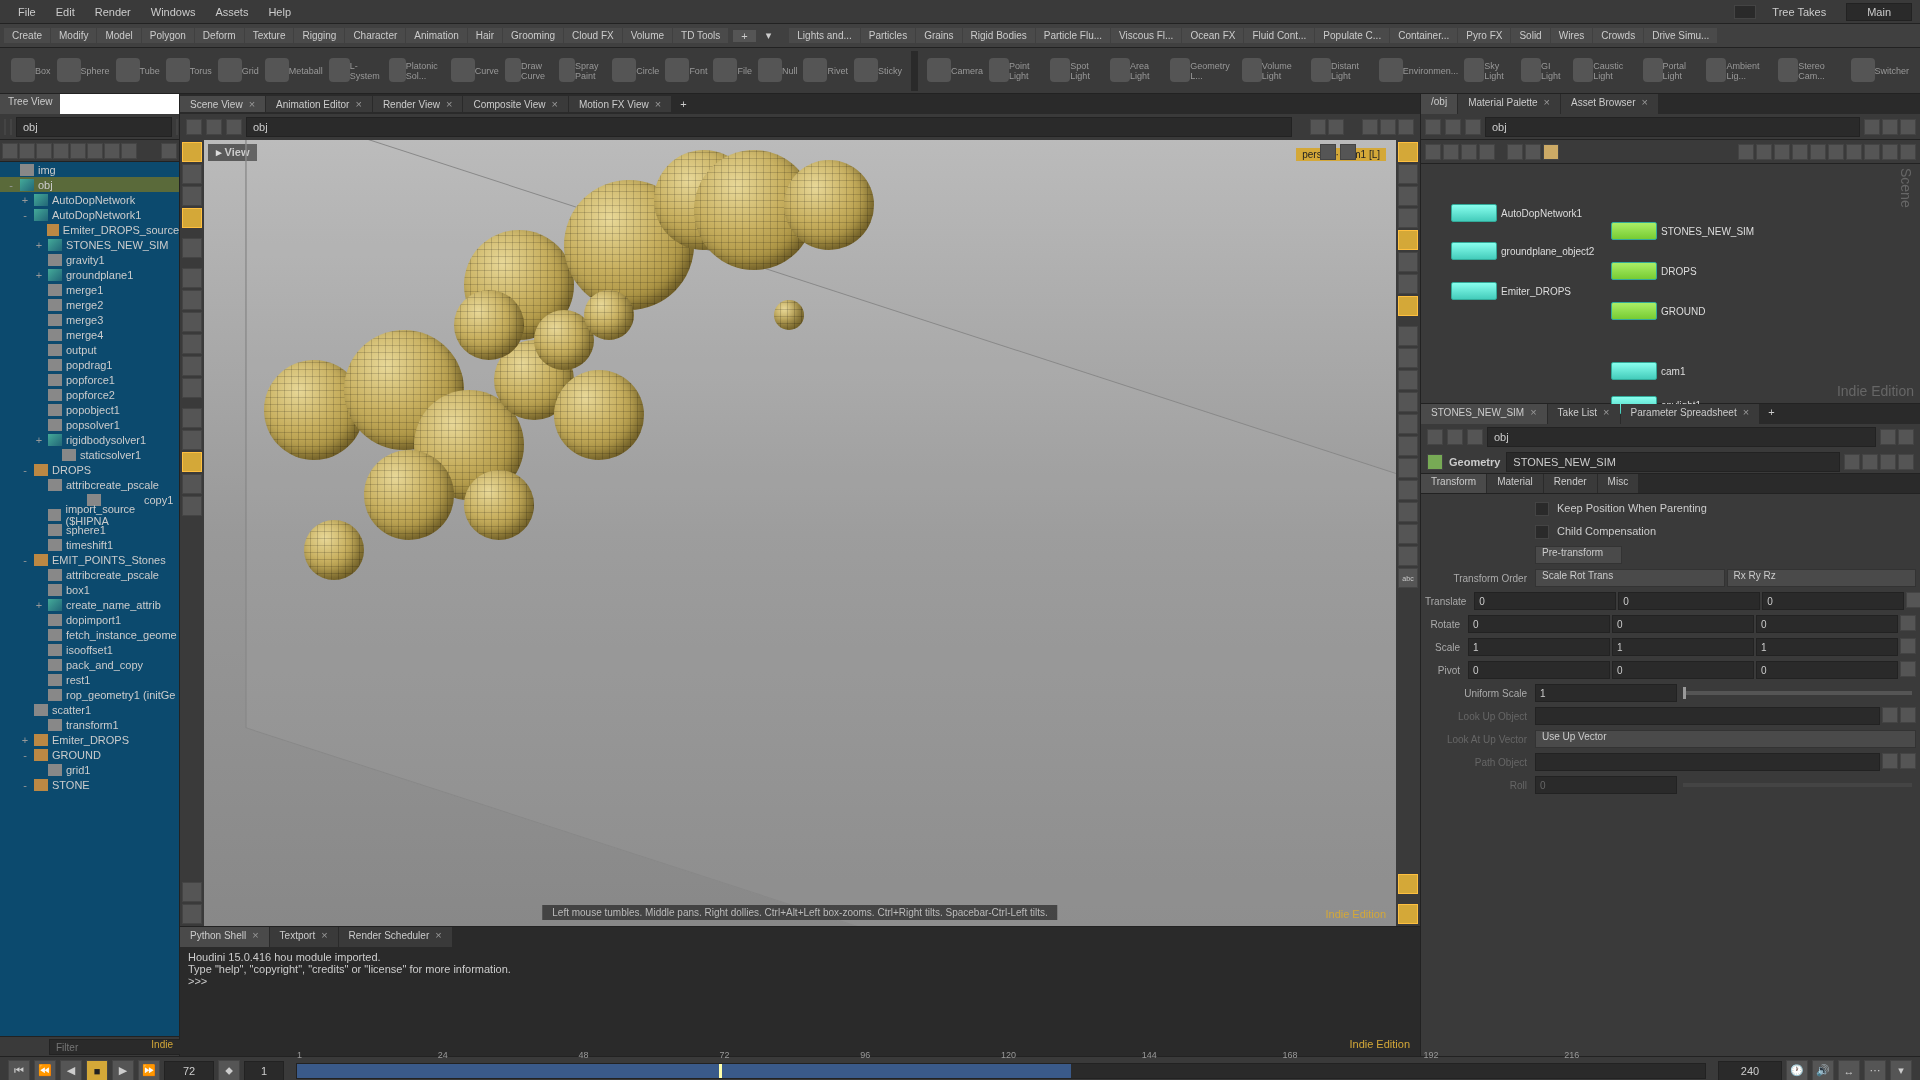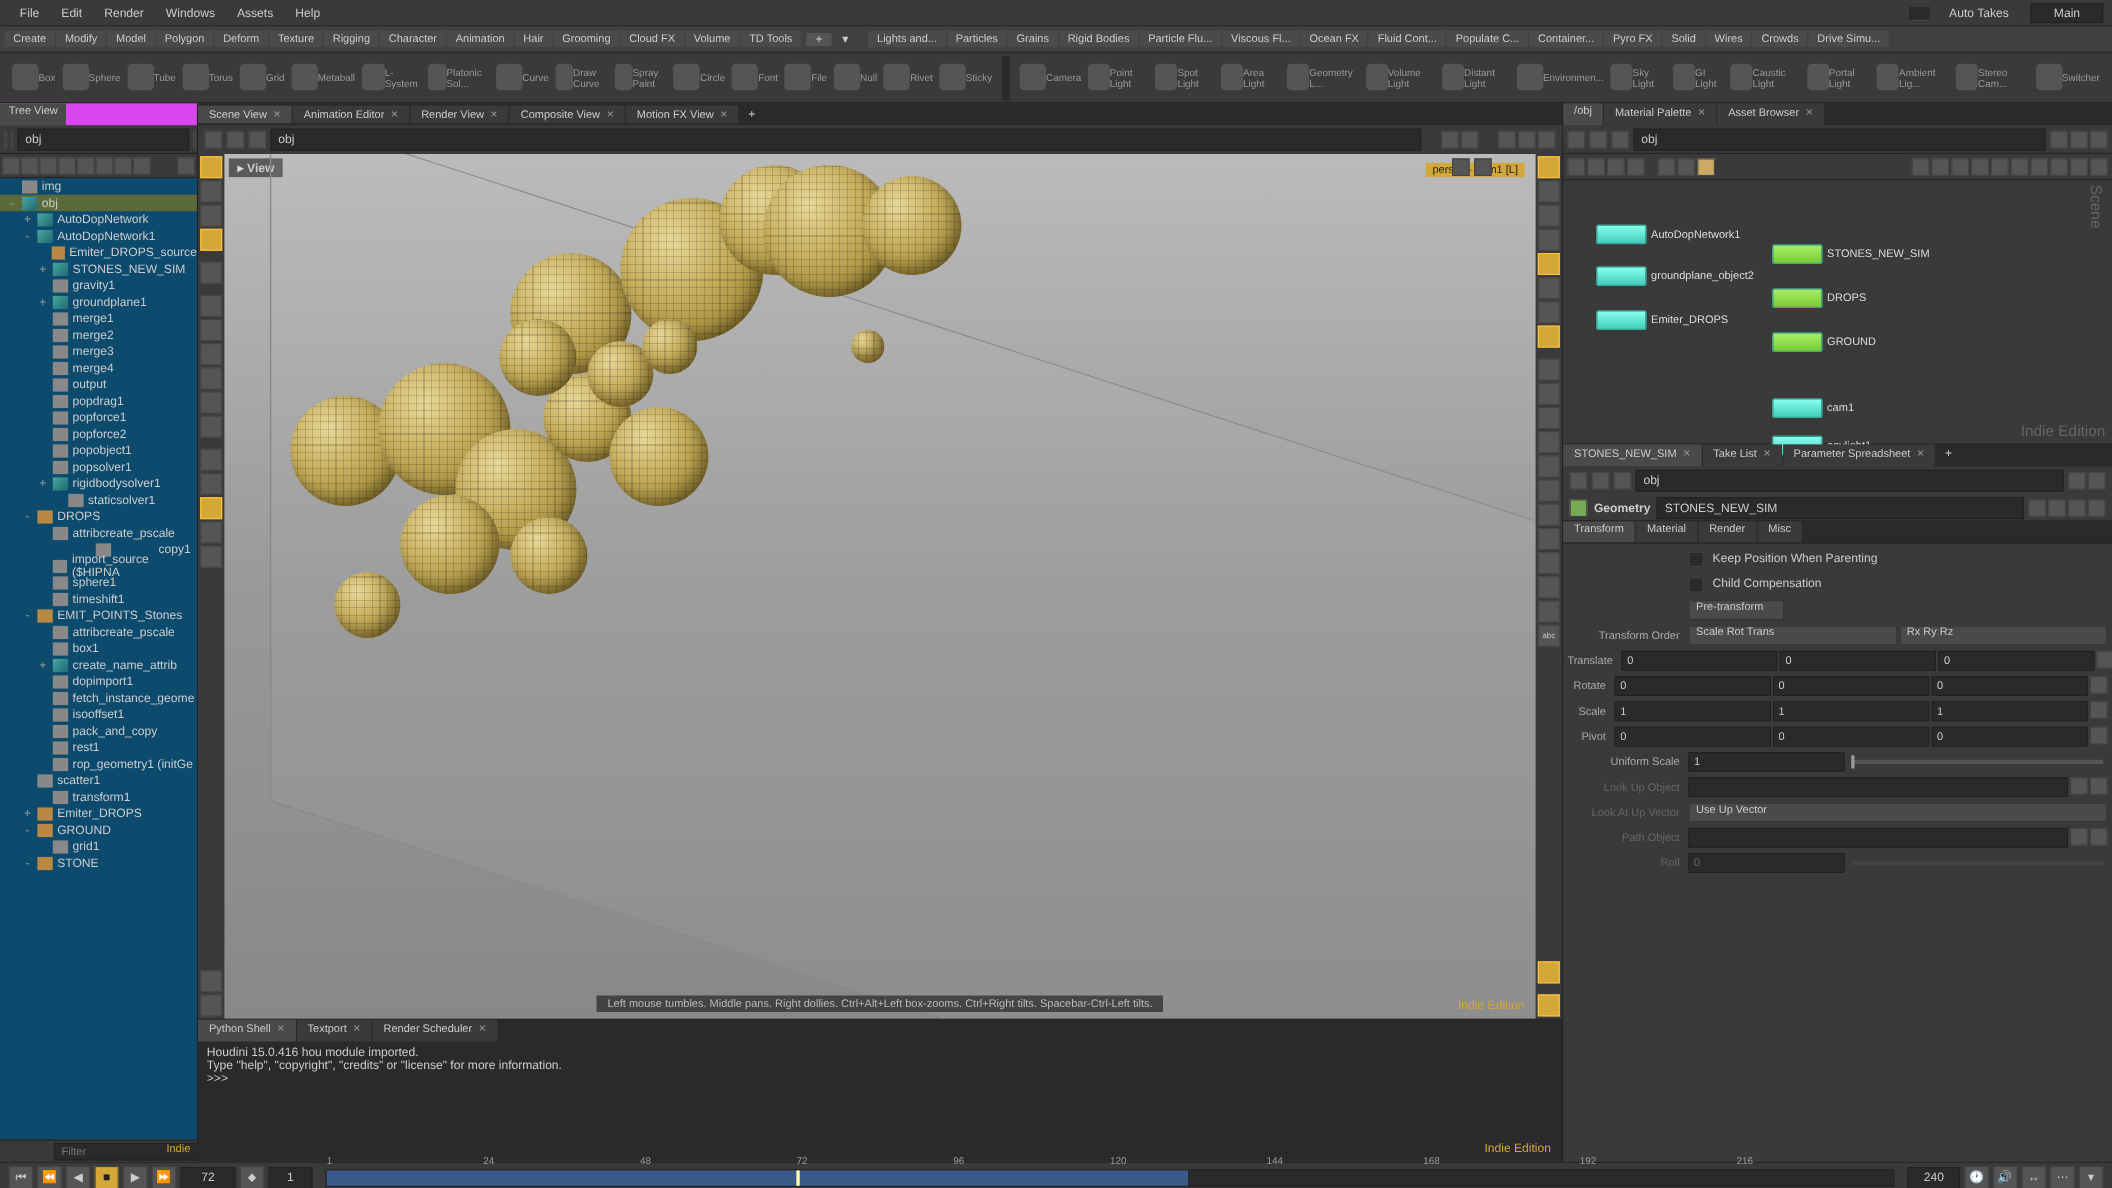"Auto Takes" span { text: Auto -> Tree }
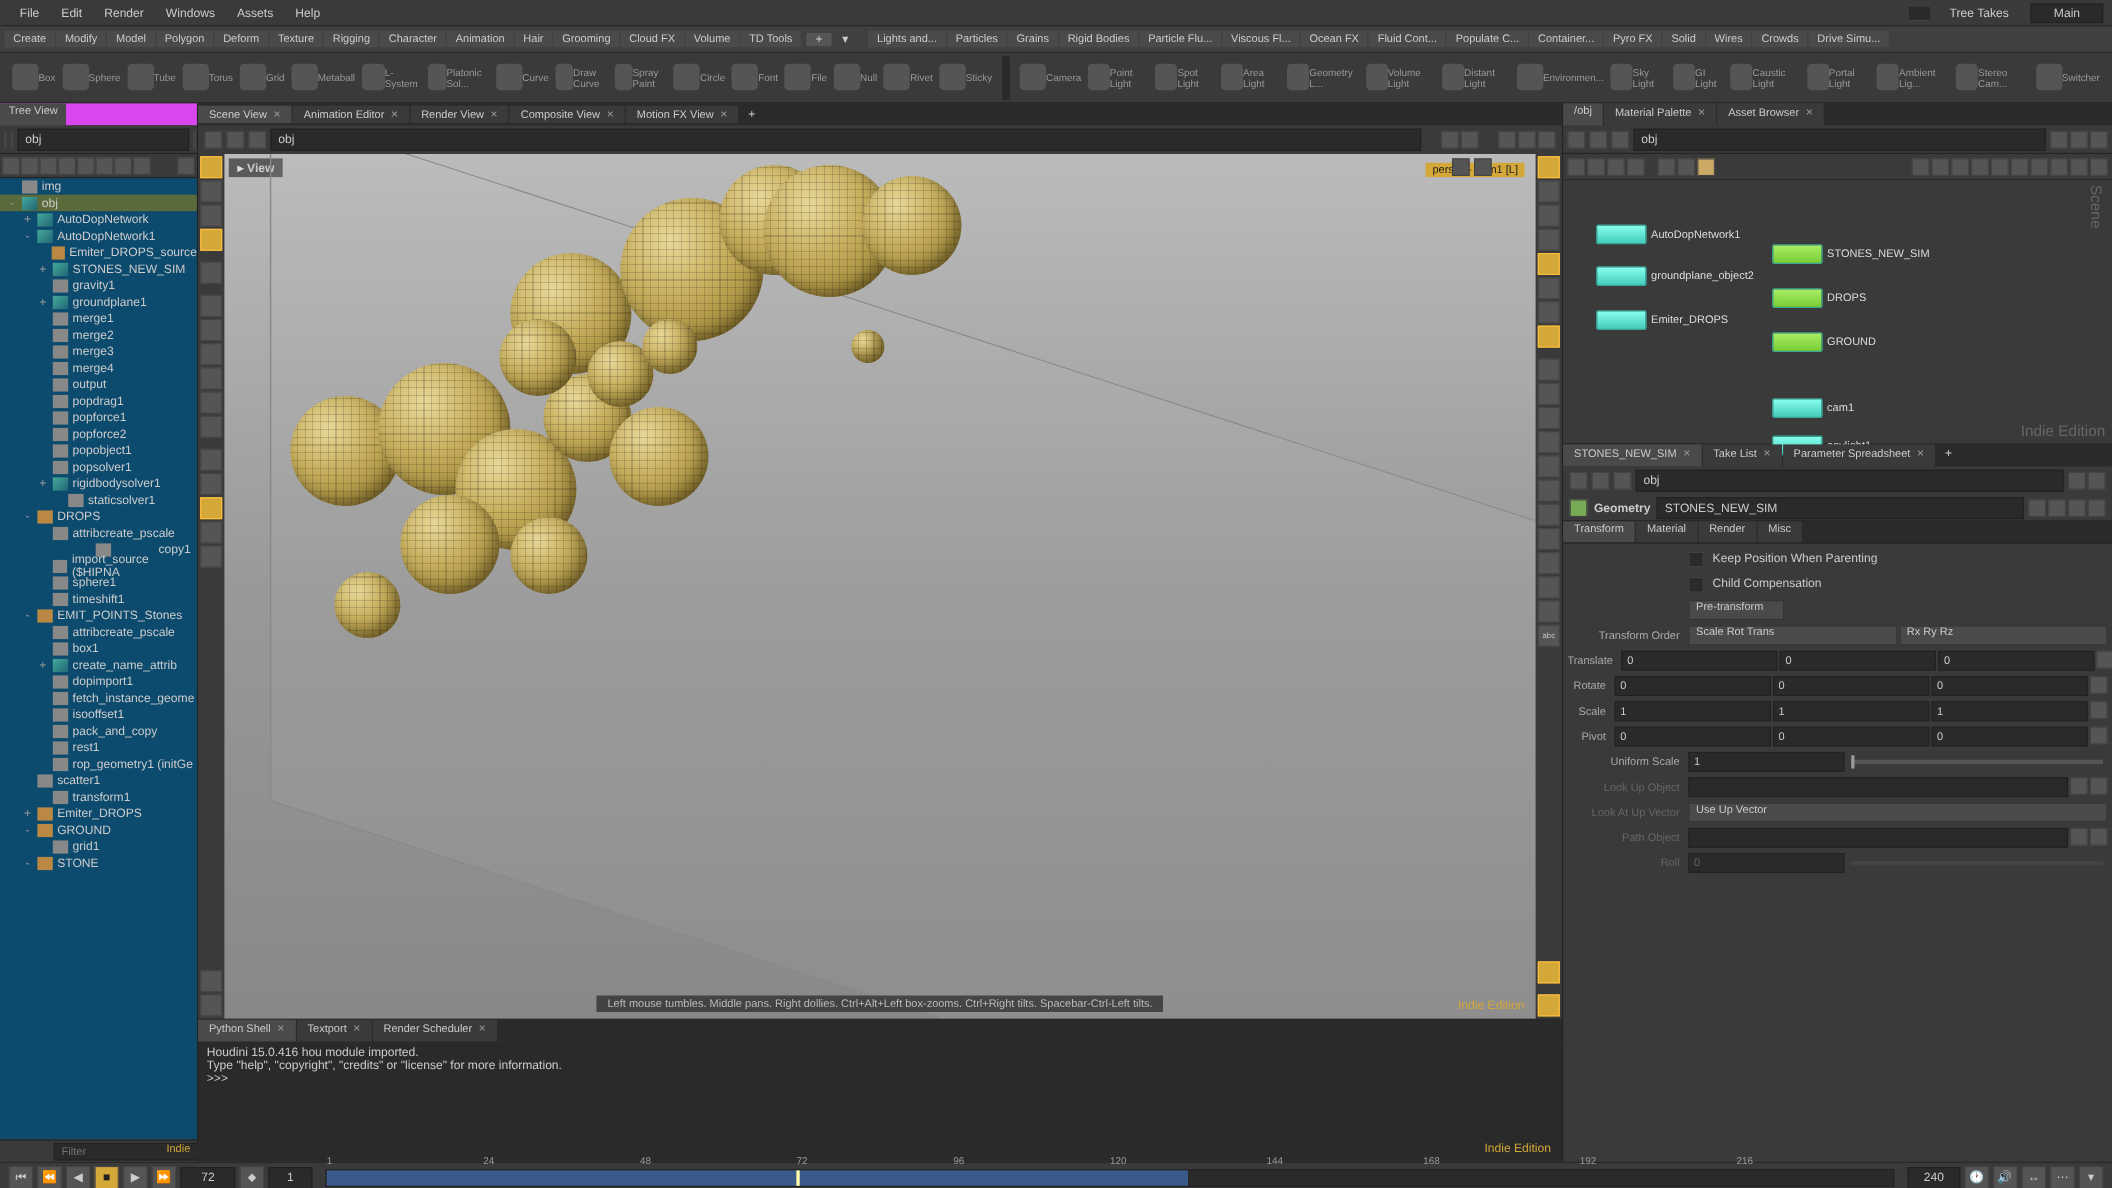"Tree View" .panel-tabs { background: #d946ef -> #ffffff }
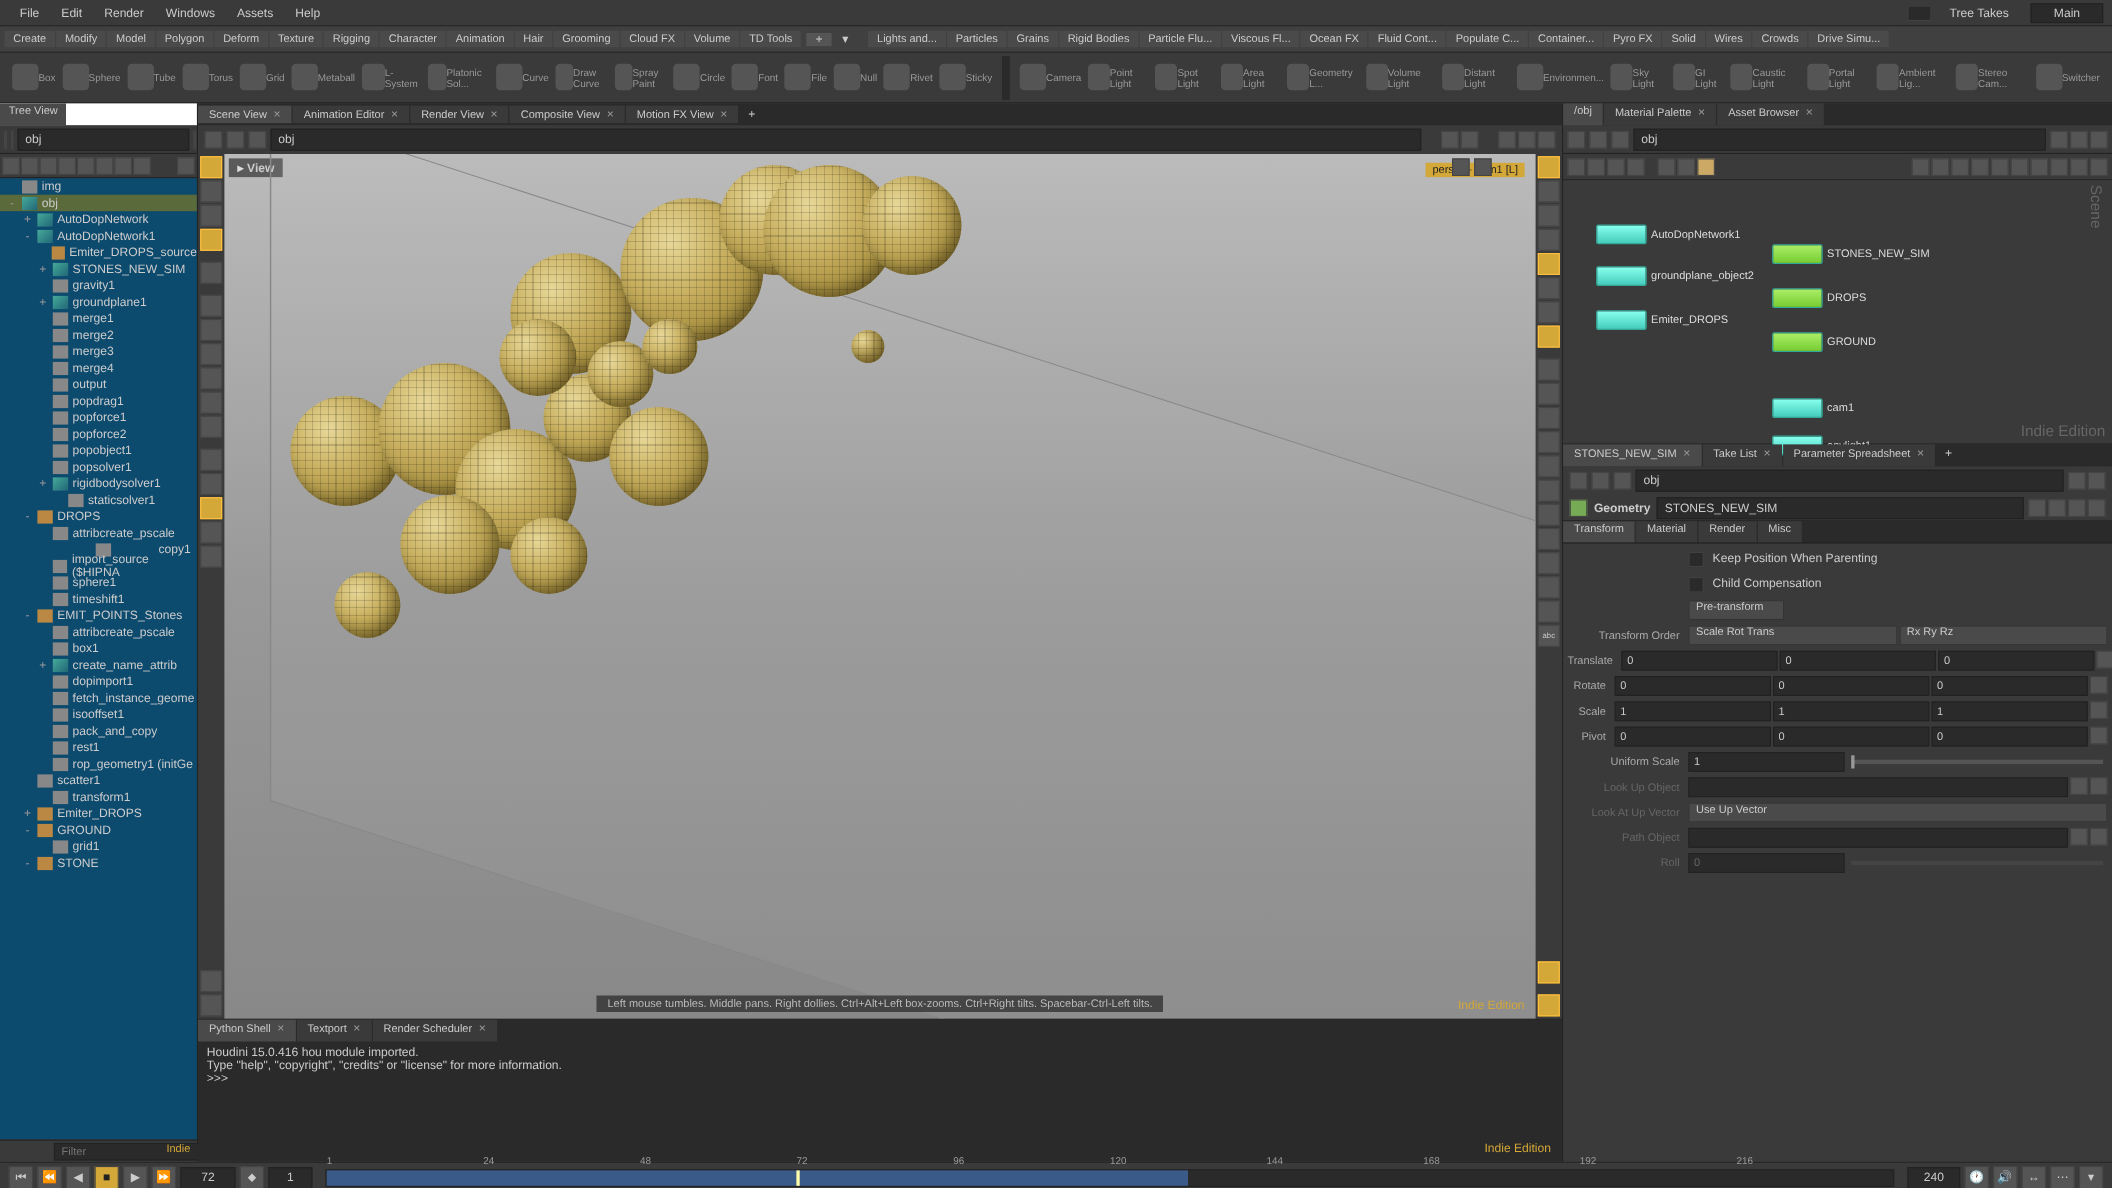"240" input.frame-input { width: 48px -> 64px }
